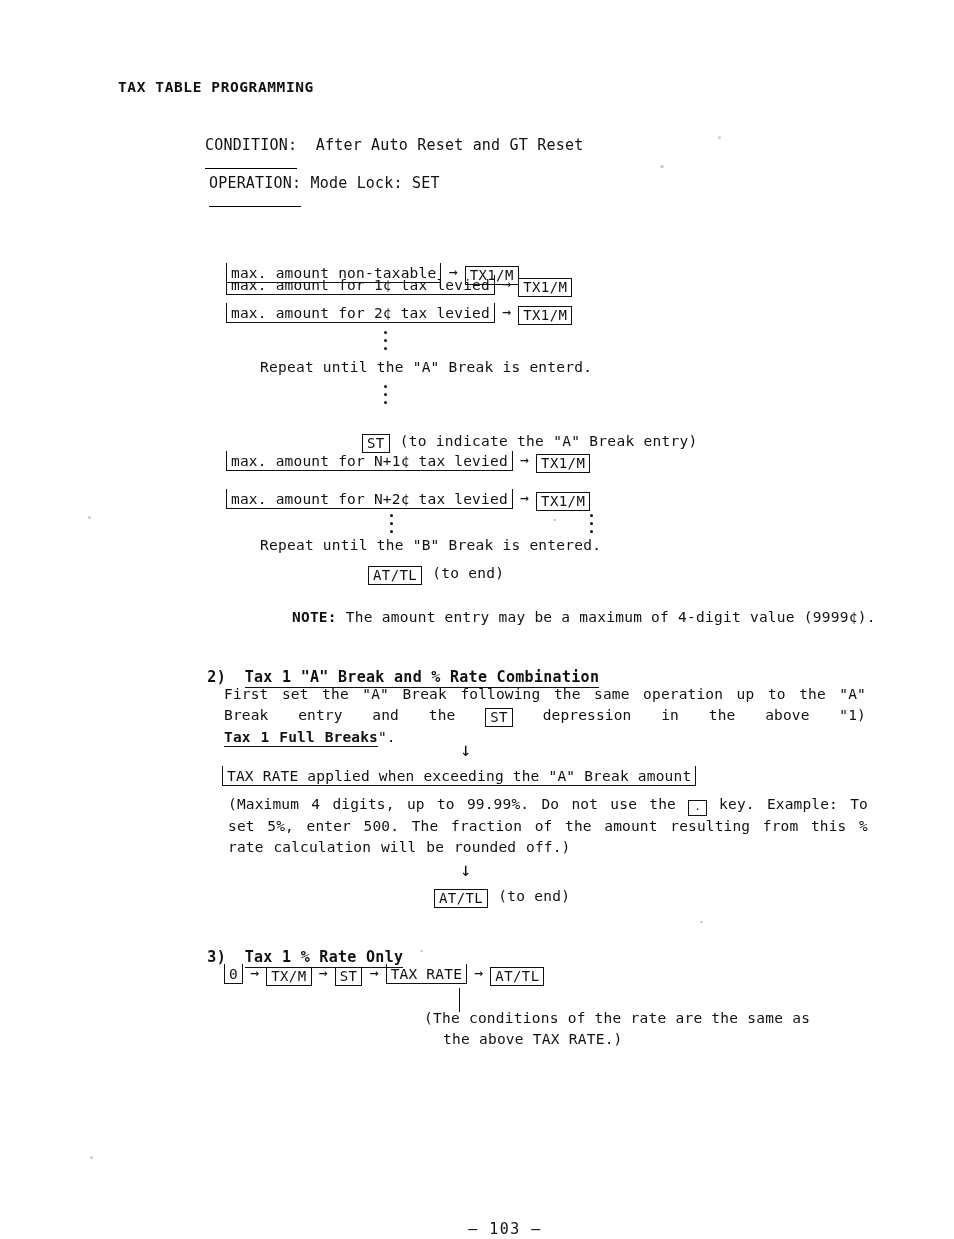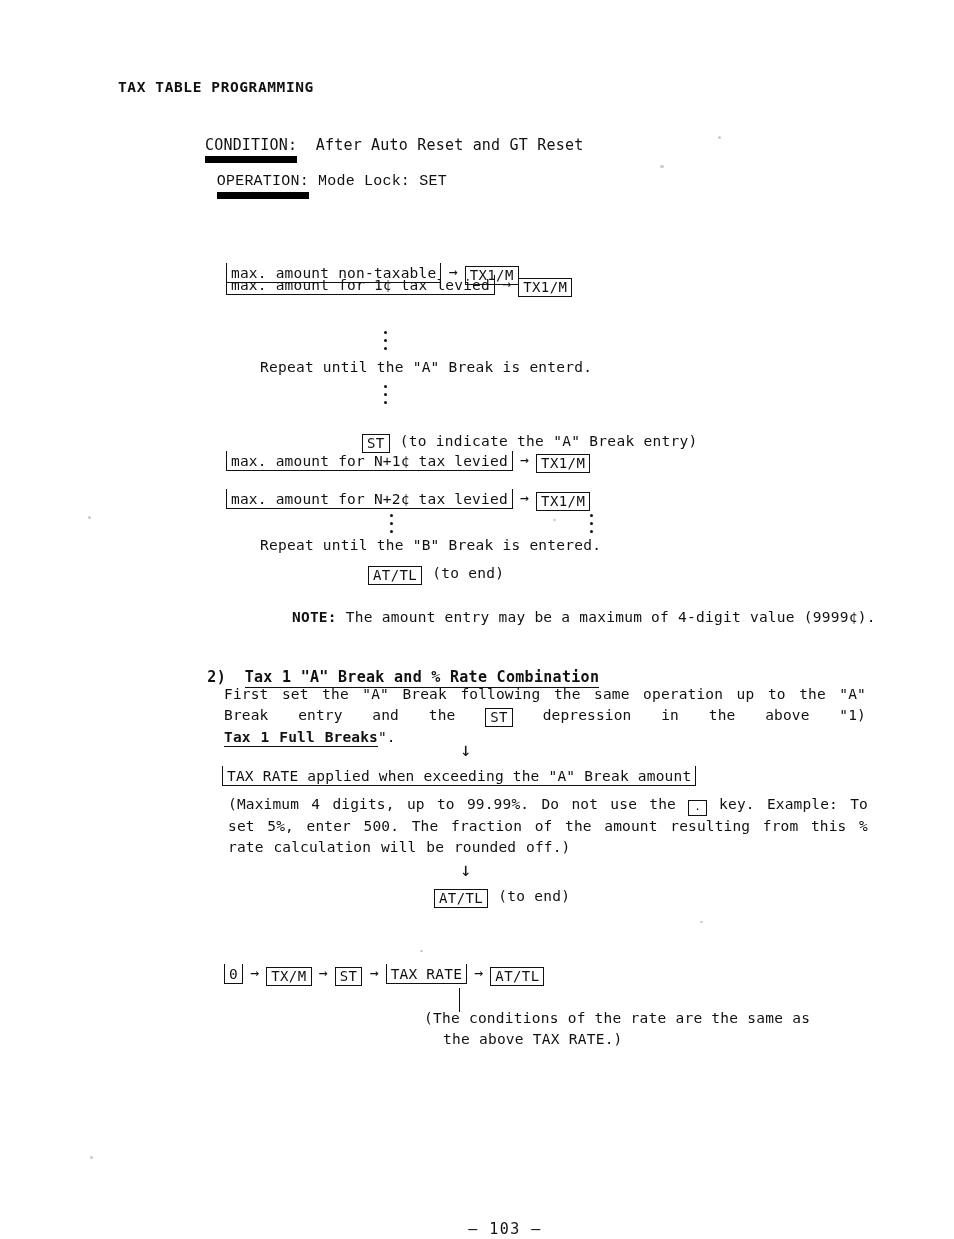"CONDITION:" .cond-row .lbl { border-bottom: 7px solid #000000 -> 1px solid #000000; padding-bottom: 2px -> 14px }
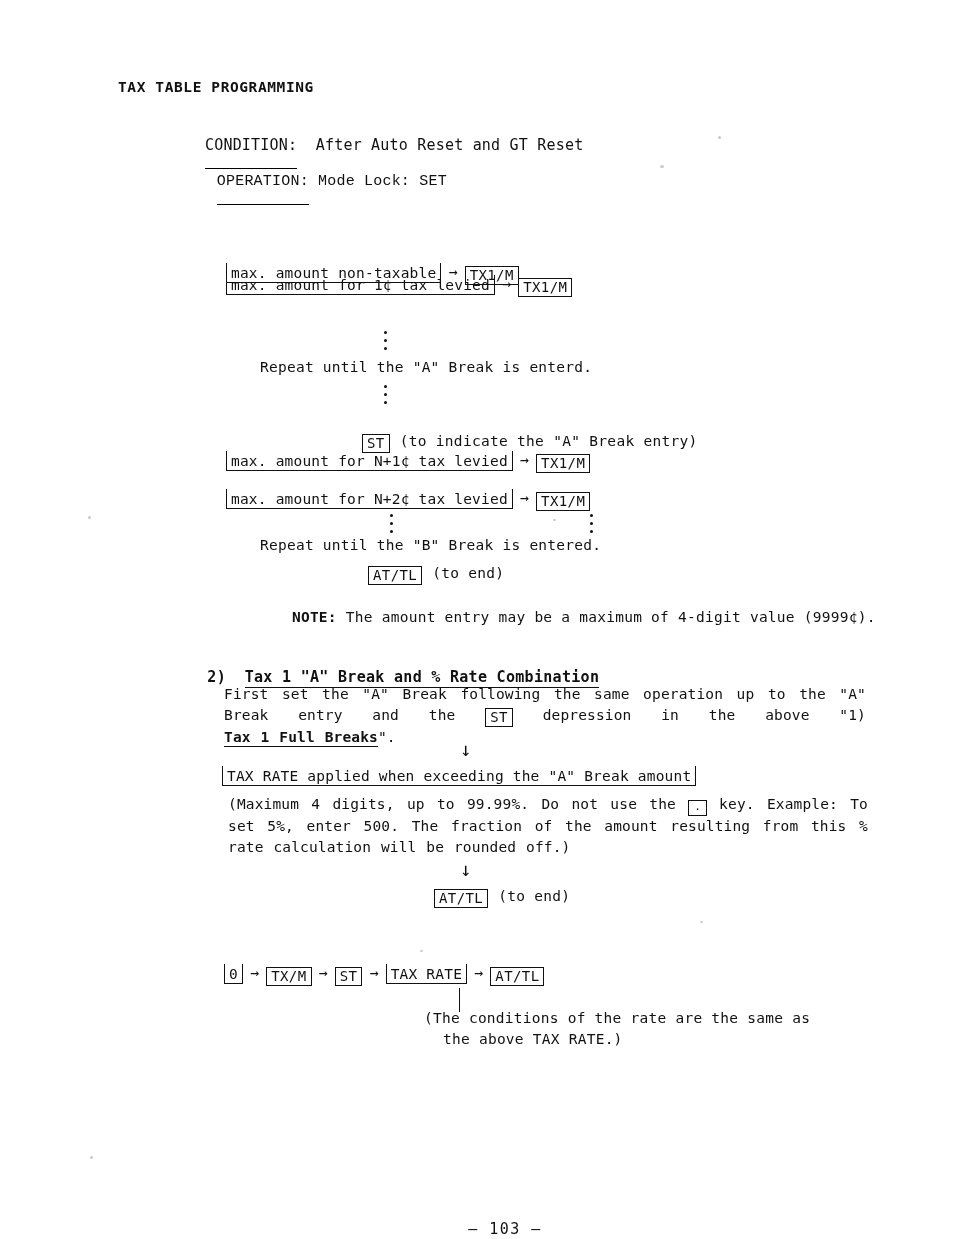"OPERATION: Mode Lock: SET" div.cond-row { font-family: Liberation Mono, monospace -> none; left: 180px -> 172px }
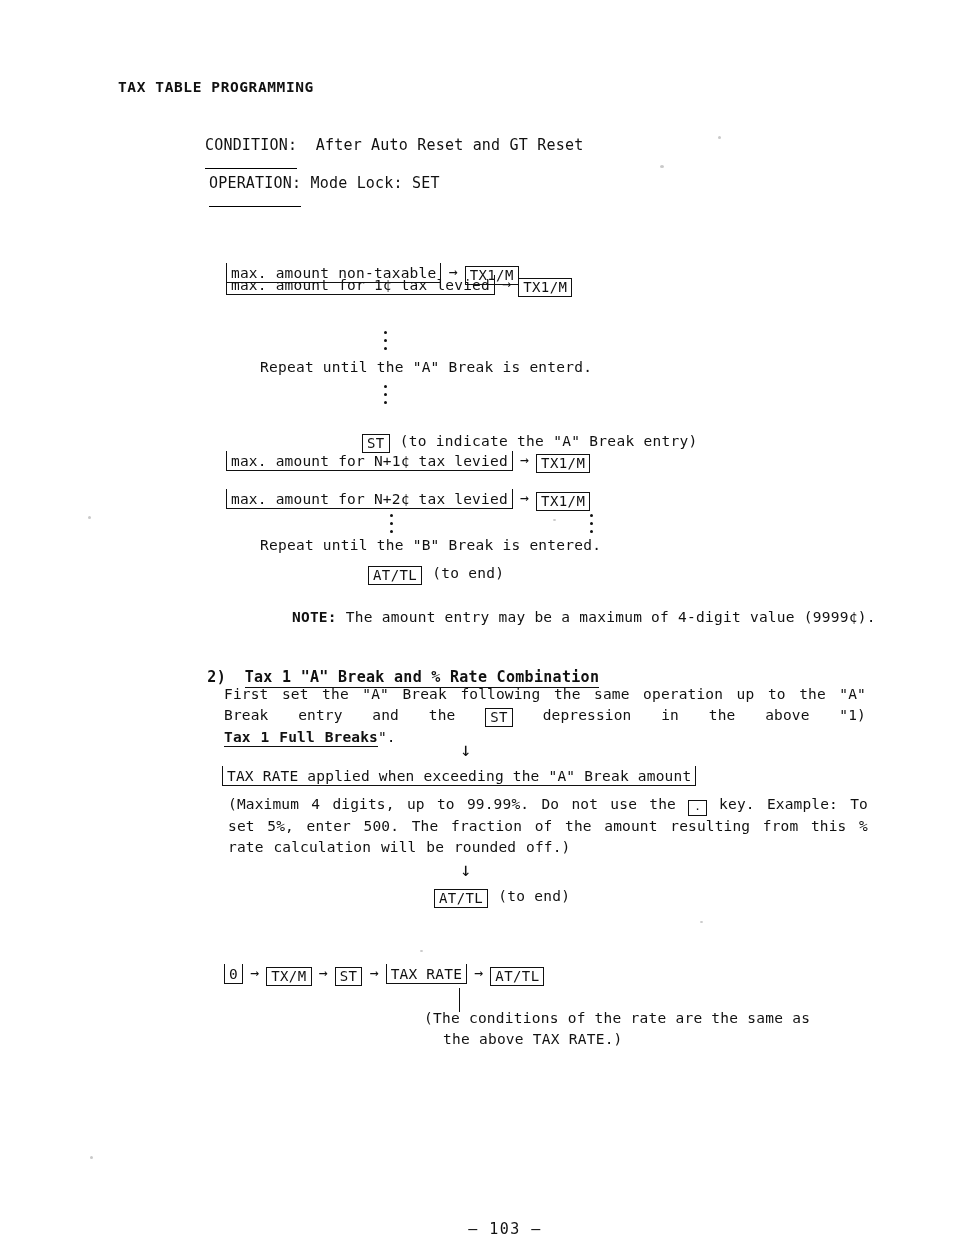"max. amount for 2¢ tax" div.flow { html: none -> <div> <span>max. amount for 2¢ tax levied</span><span>→</span><span>TX1/M</span> </div> }
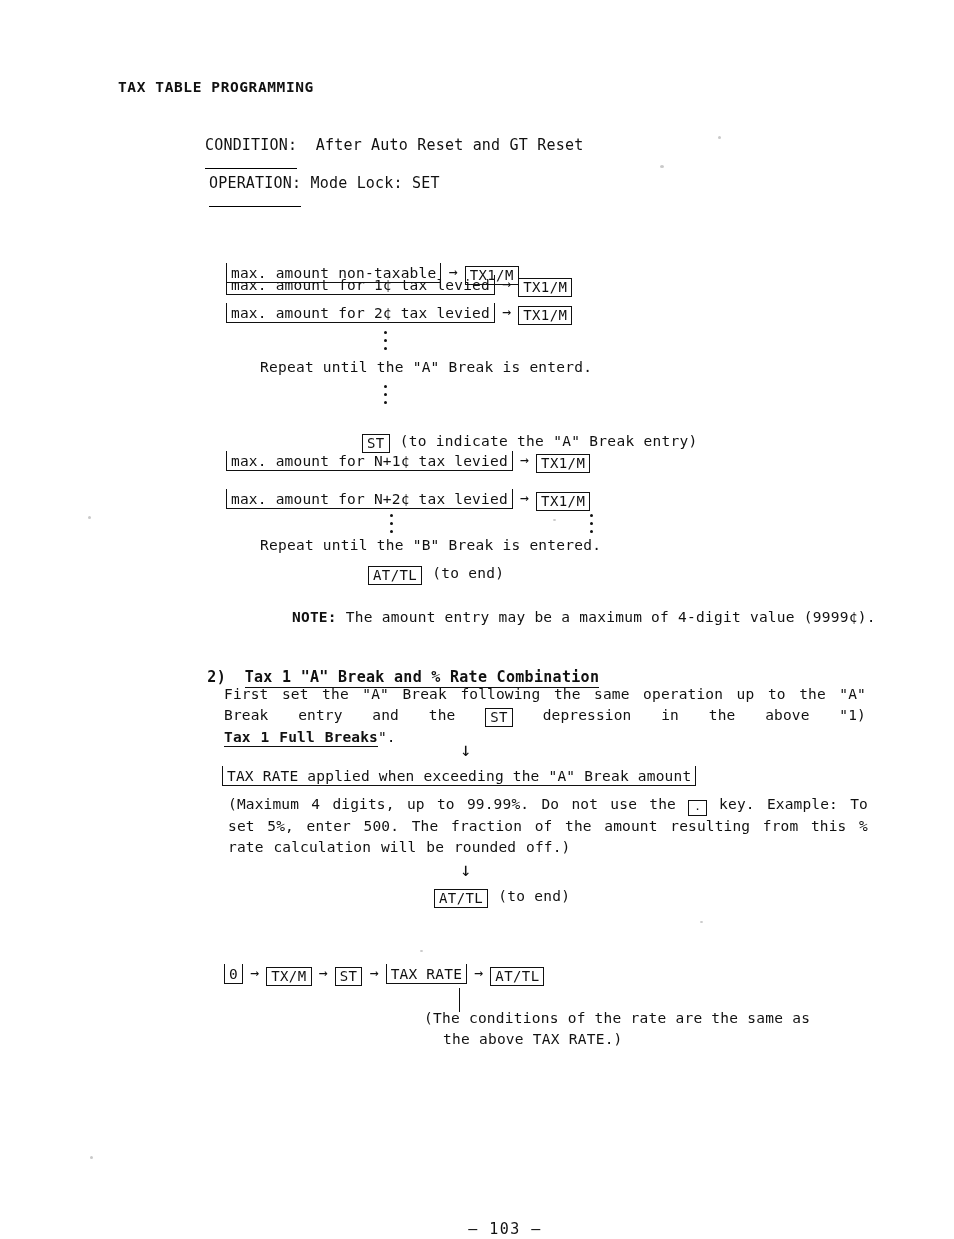"3) Tax 1 % Rate" div.sec-head { html: none -> <div> <span>3)</span><span> </span><span>Tax 1 % Rate Only</span> </div> }
